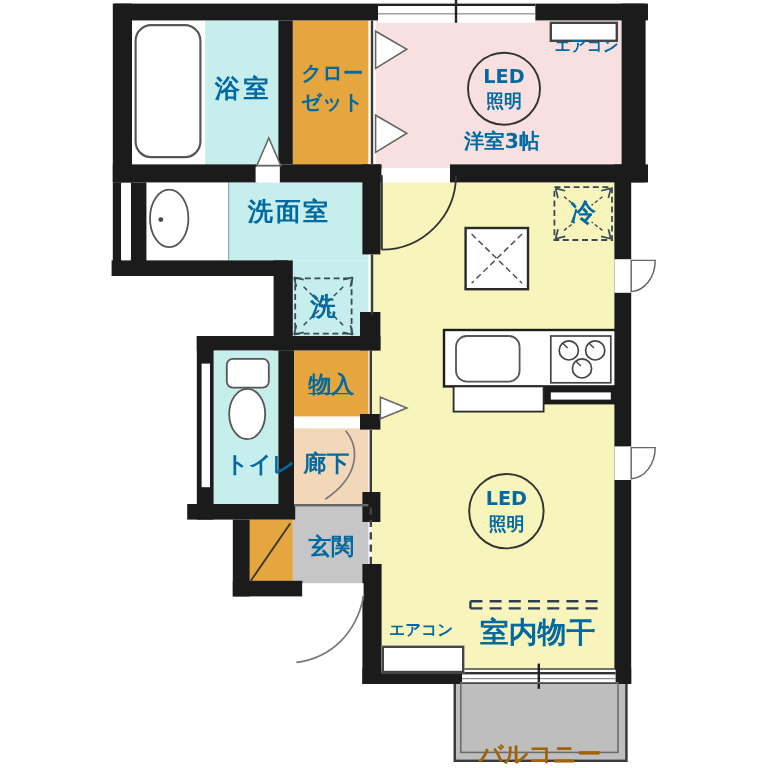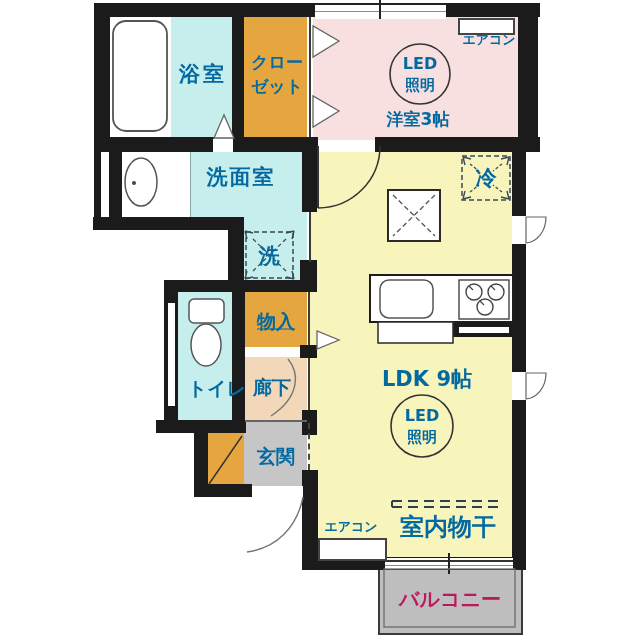"LDK 9帖" div.lbl { html: <div>LDK 9帖</div> -> none }
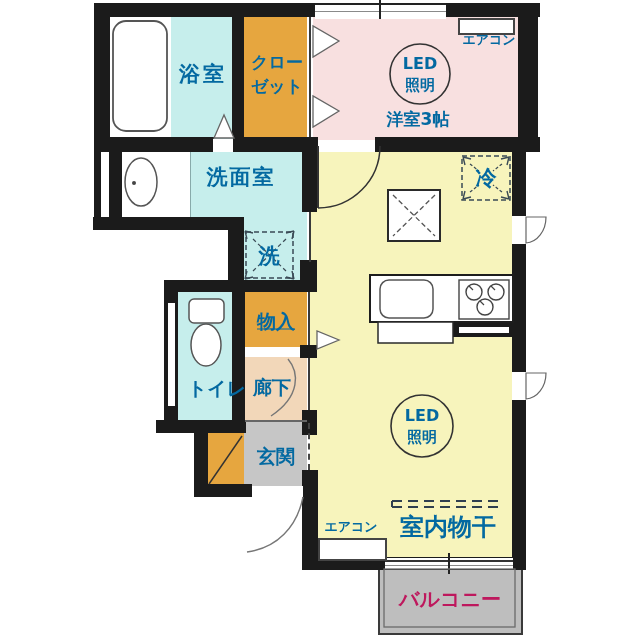"バルコニー" div.lbl { color: #be185d -> #a16207; top: 599px -> 628px }
